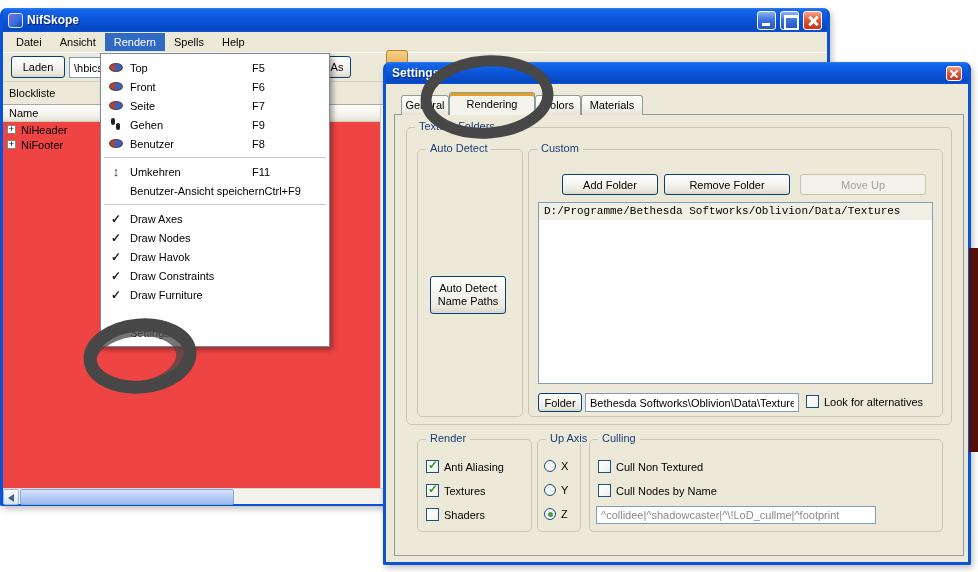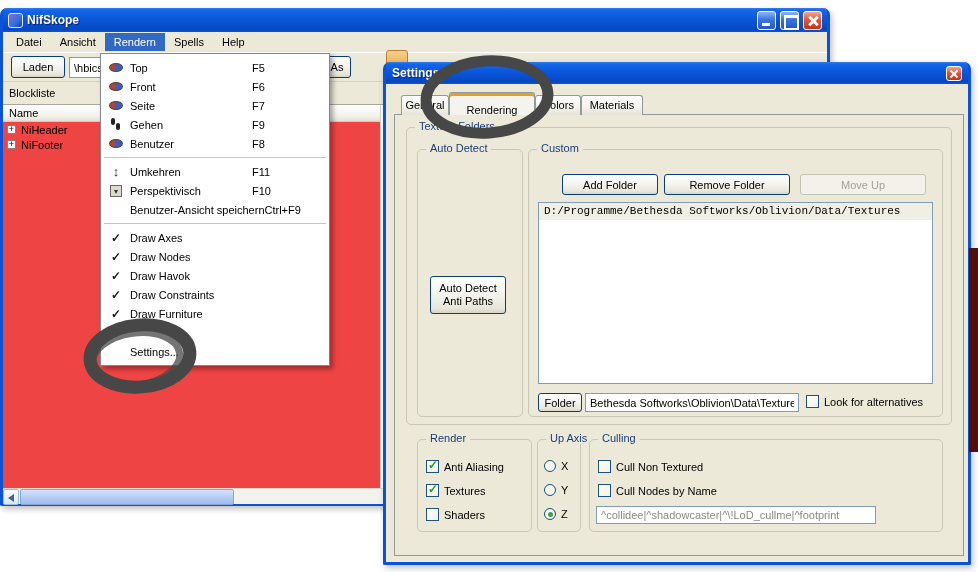"Rendering" .tab.active { padding-top: 11px -> 5px }
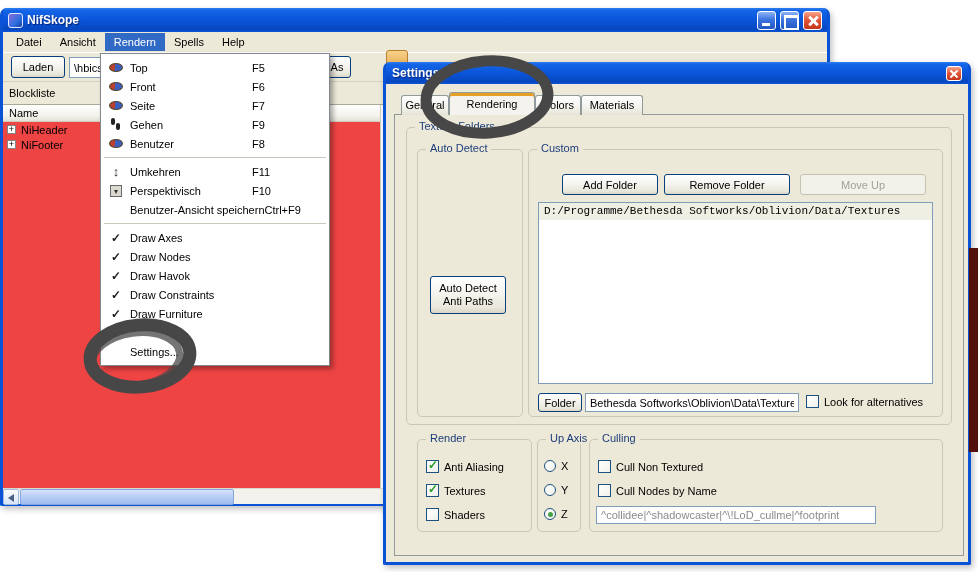"Perspektivisch" div.menu-row { html: <div> <span> <span></span> </span> <span>Perspektivisch</span> <span>F10</span> </div> -> none }
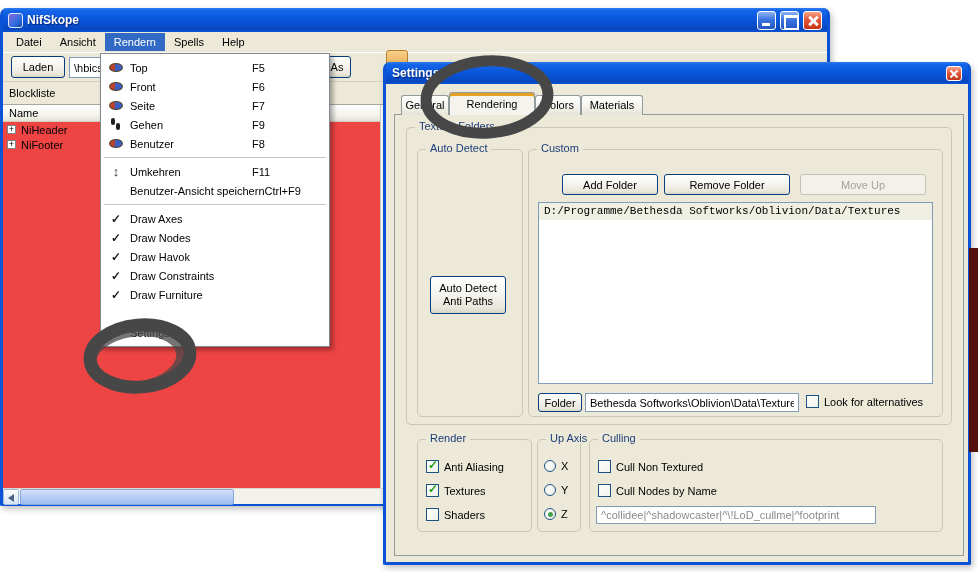"Anti Paths" span { text: Anti -> Name }
